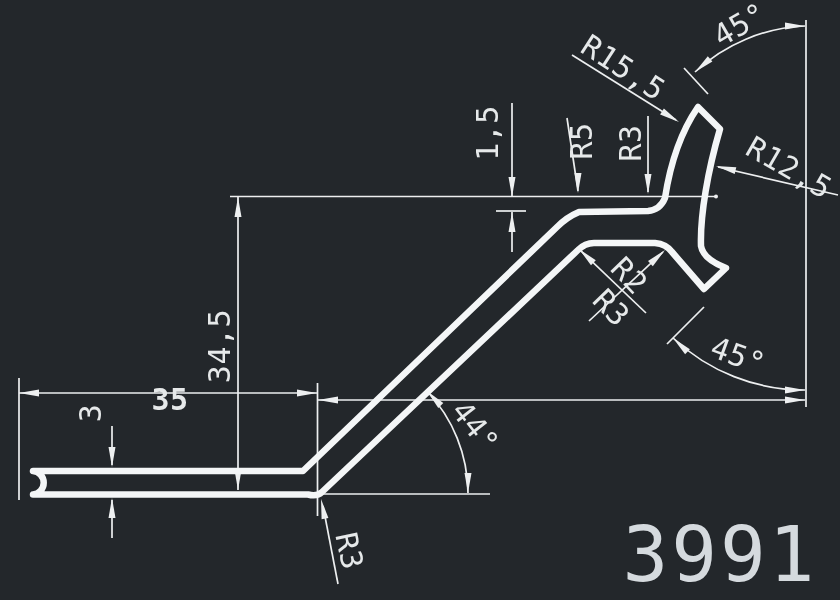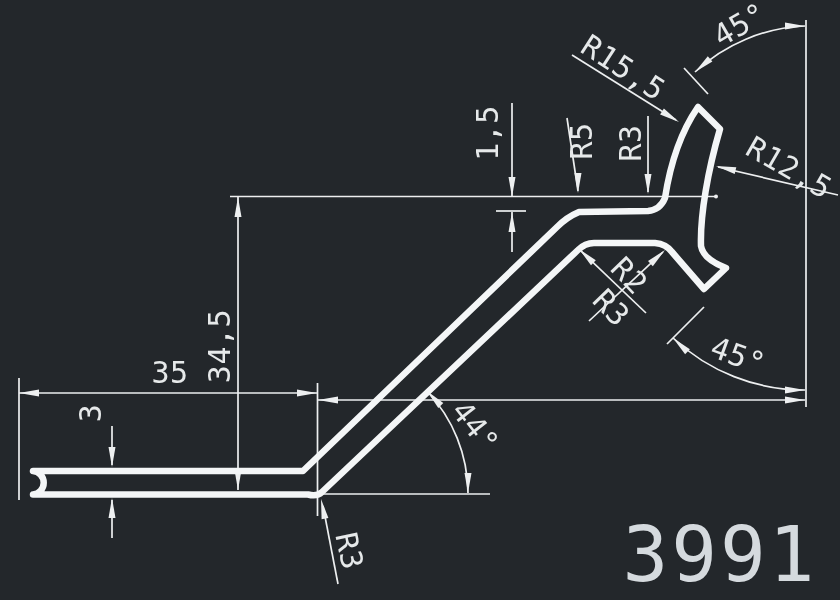"35" div.dim-label { font-weight: none -> bold; top: 373px -> 400px }
